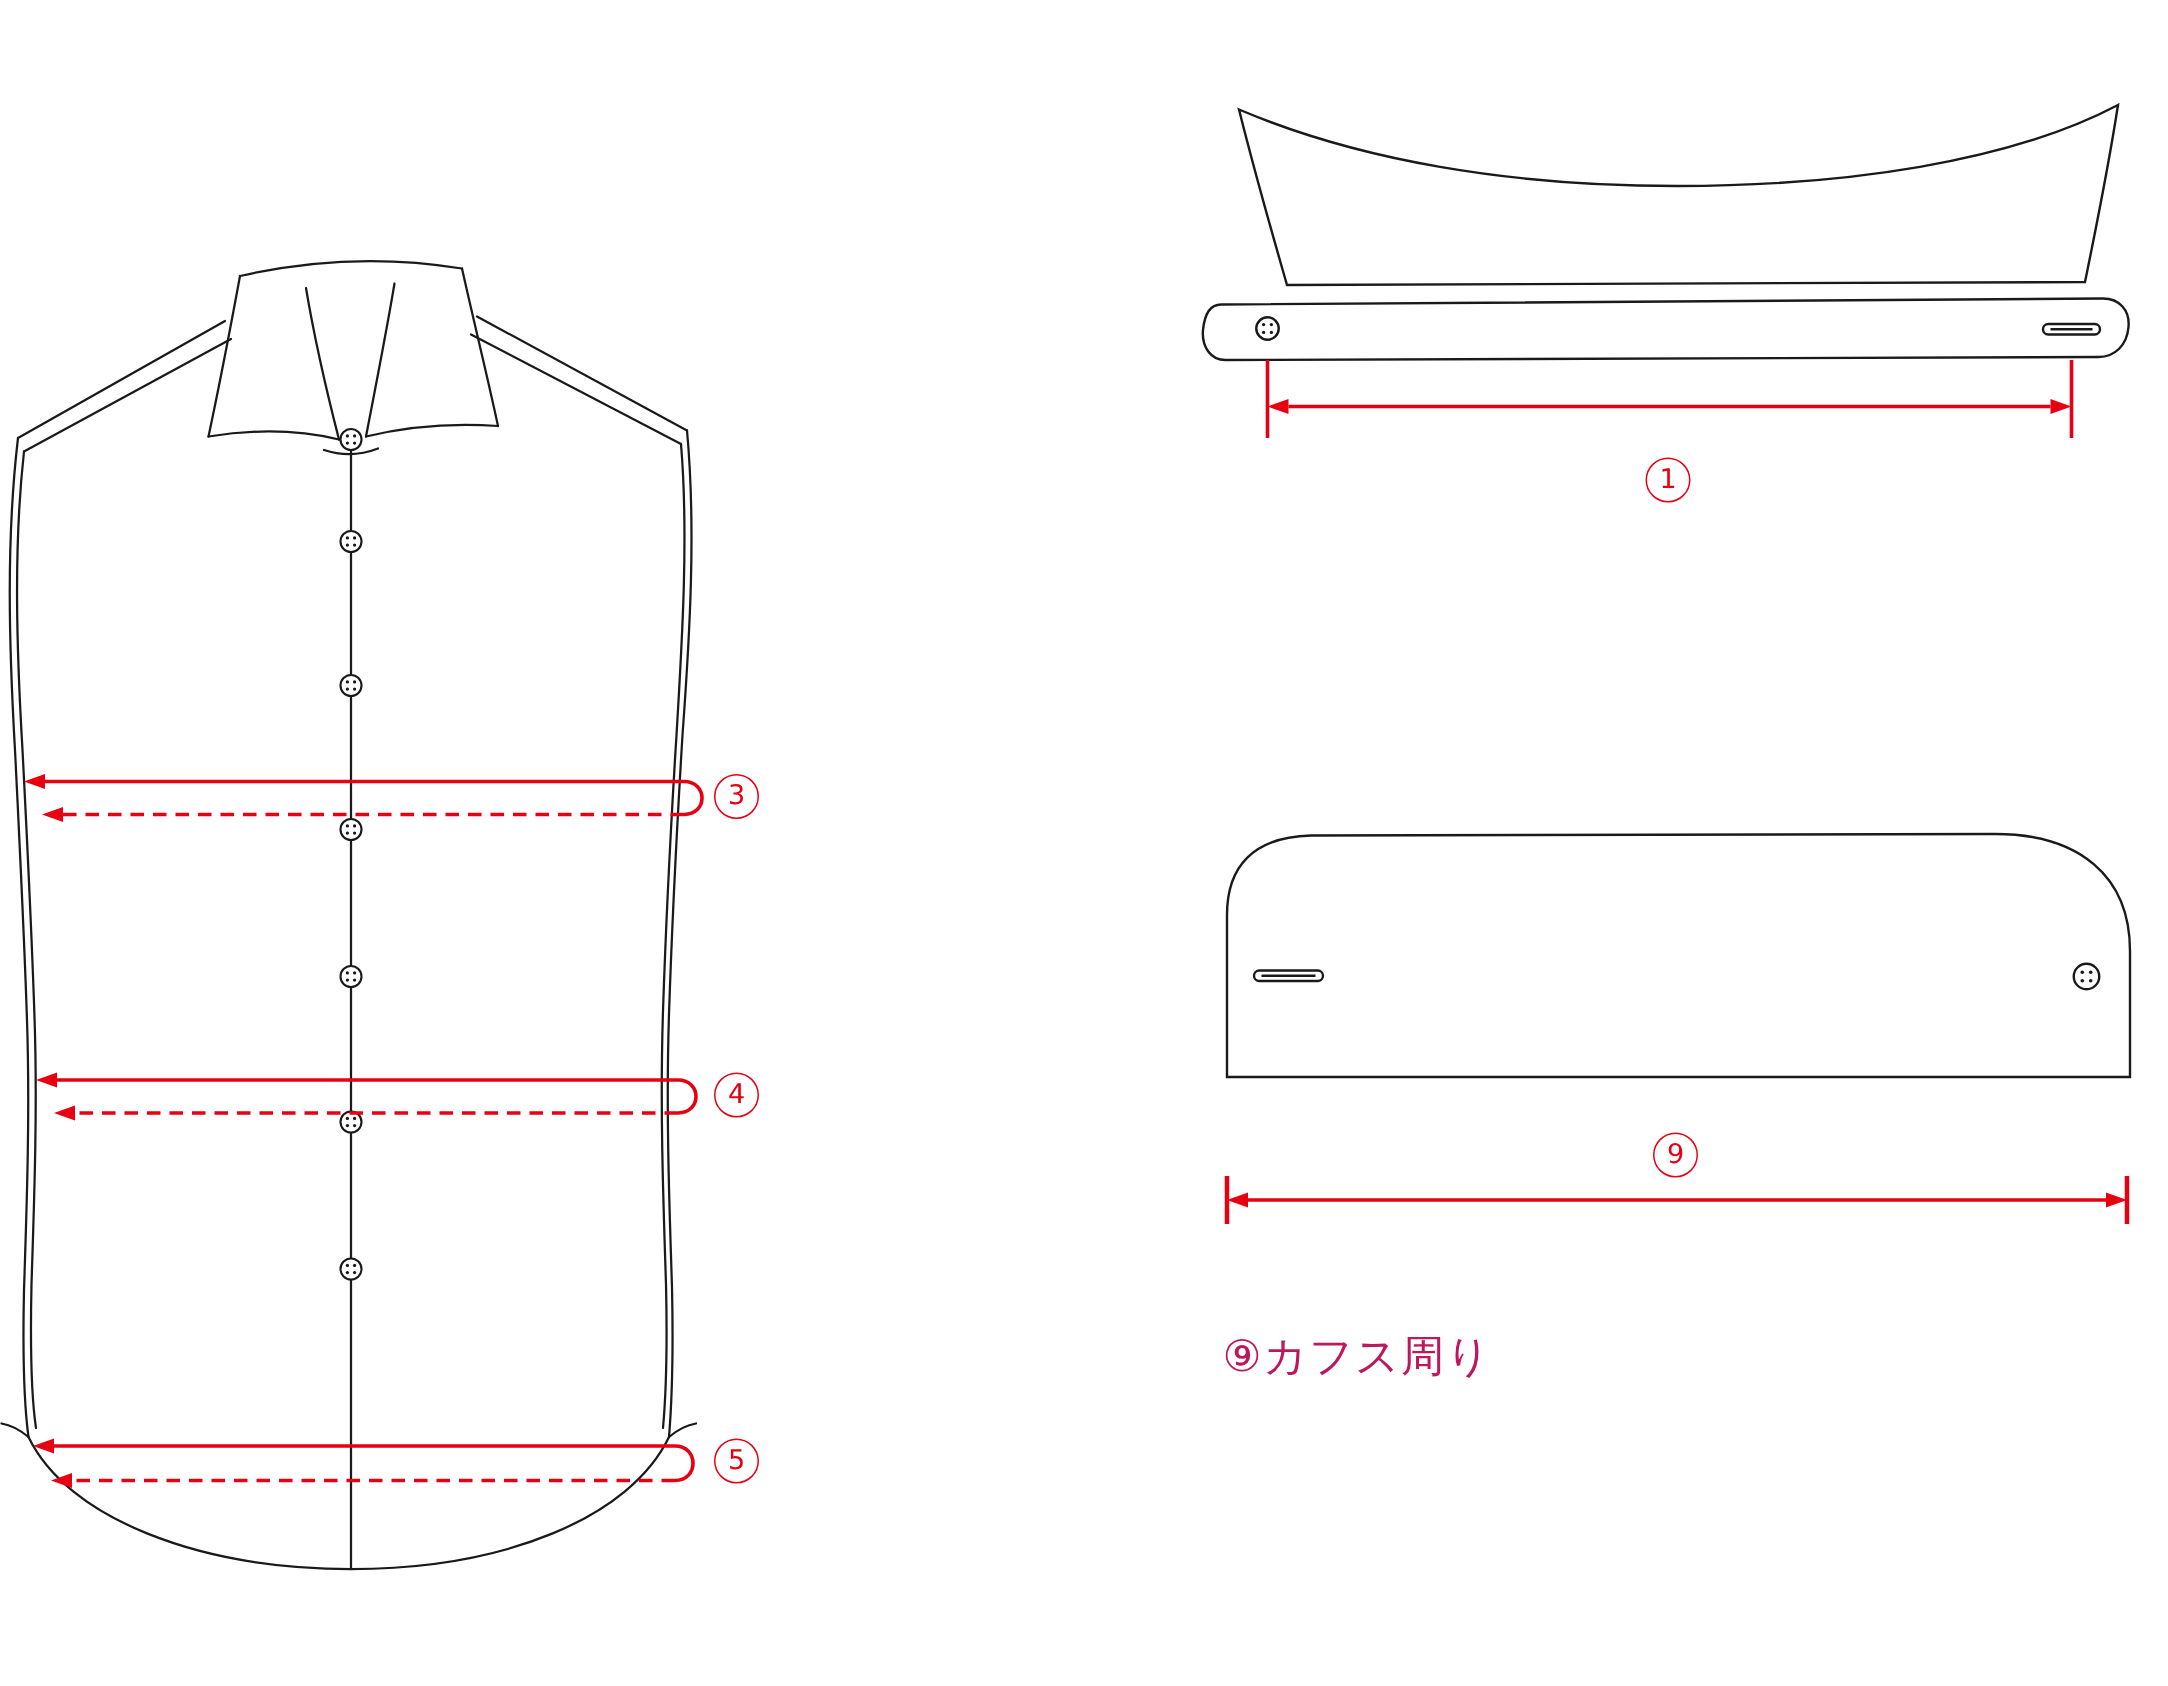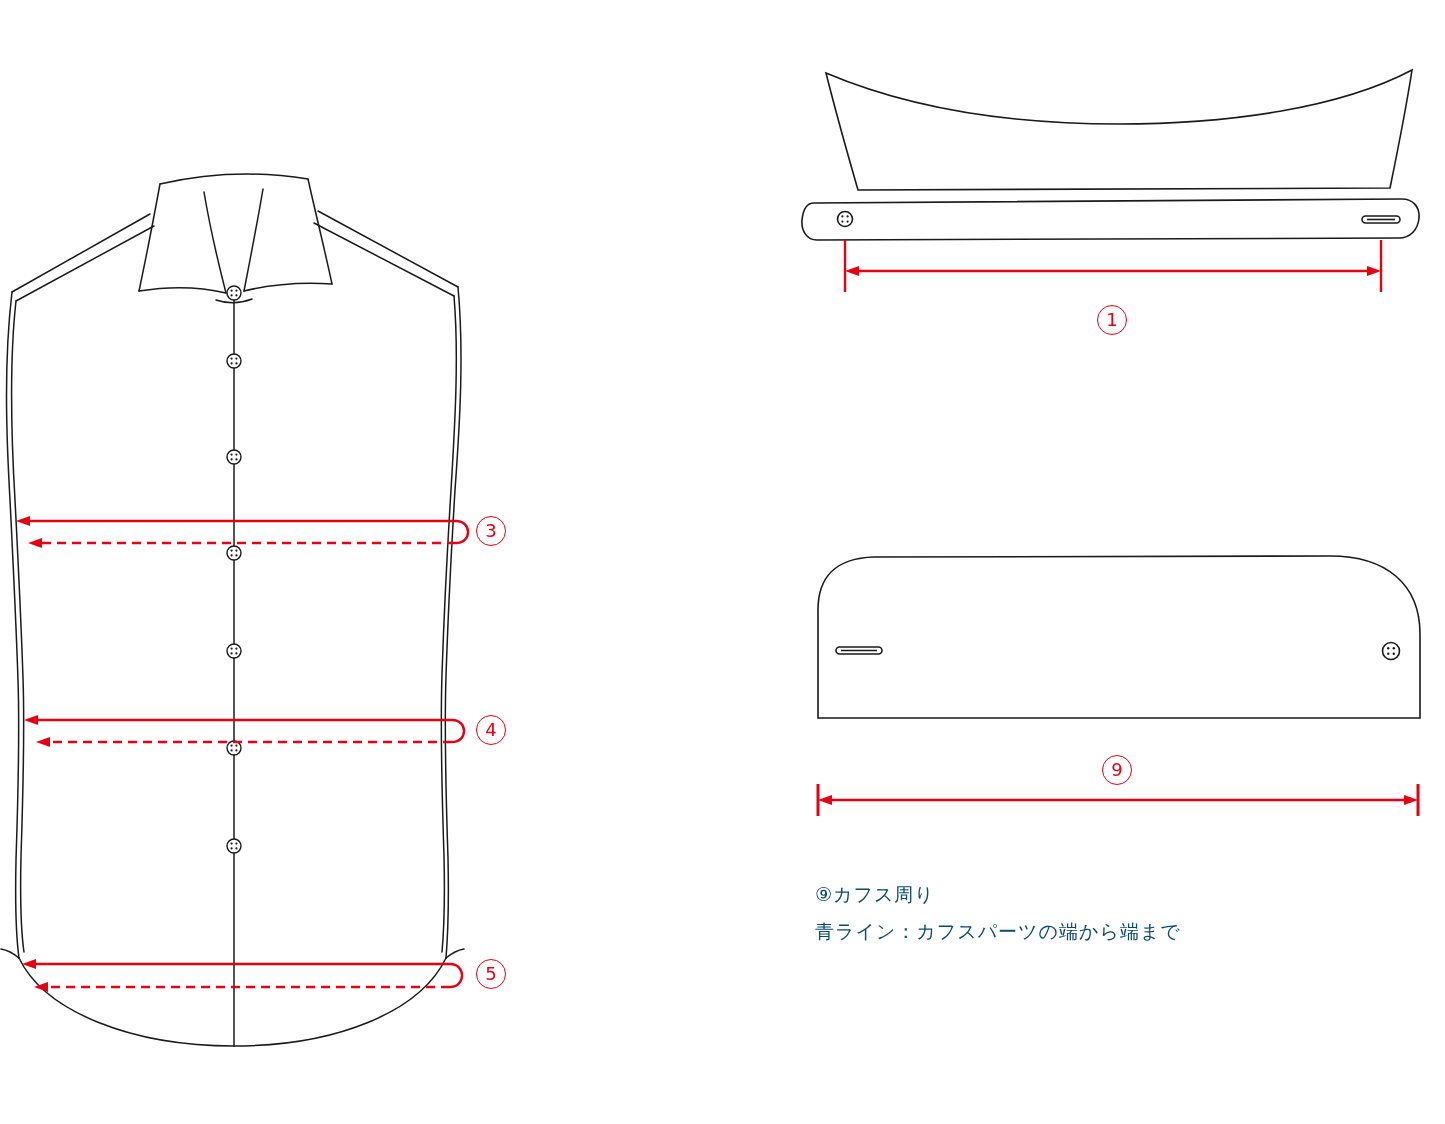"⑨カフス周り" .caption { color: #0c4a6e -> #be185d; font-size: 19px -> 29px }
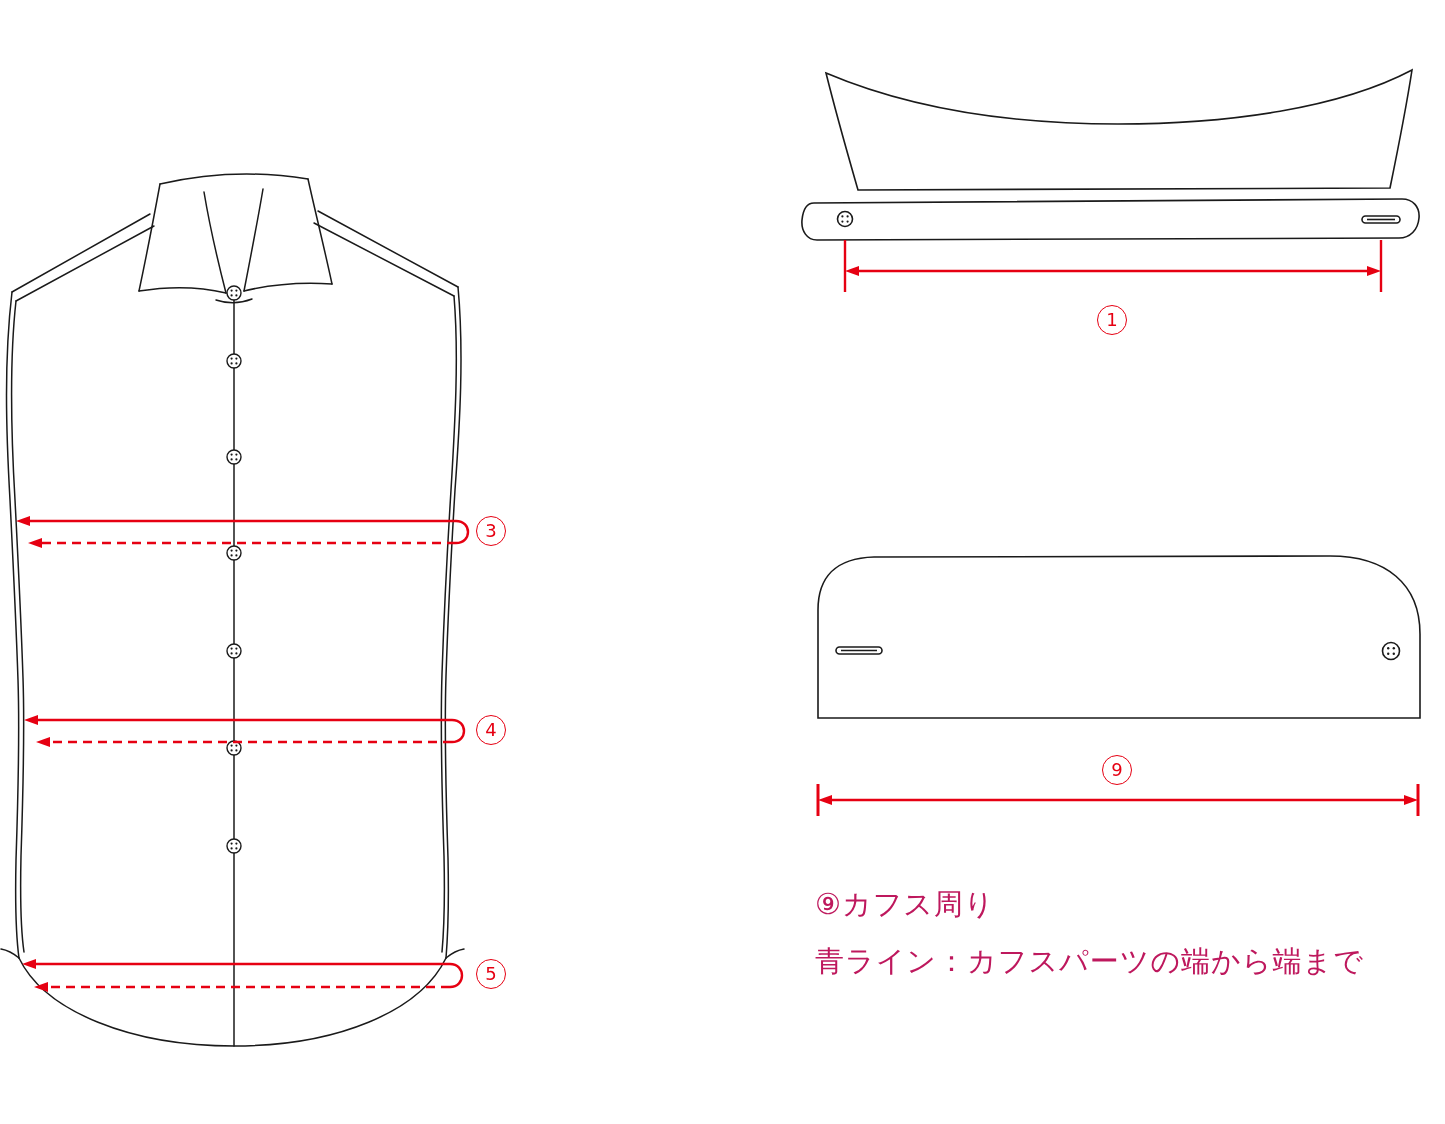"青ライン：カフスパーツの端から端まで" div { html: <div>青ライン：カフスパーツの端から端まで</div> -> none }
